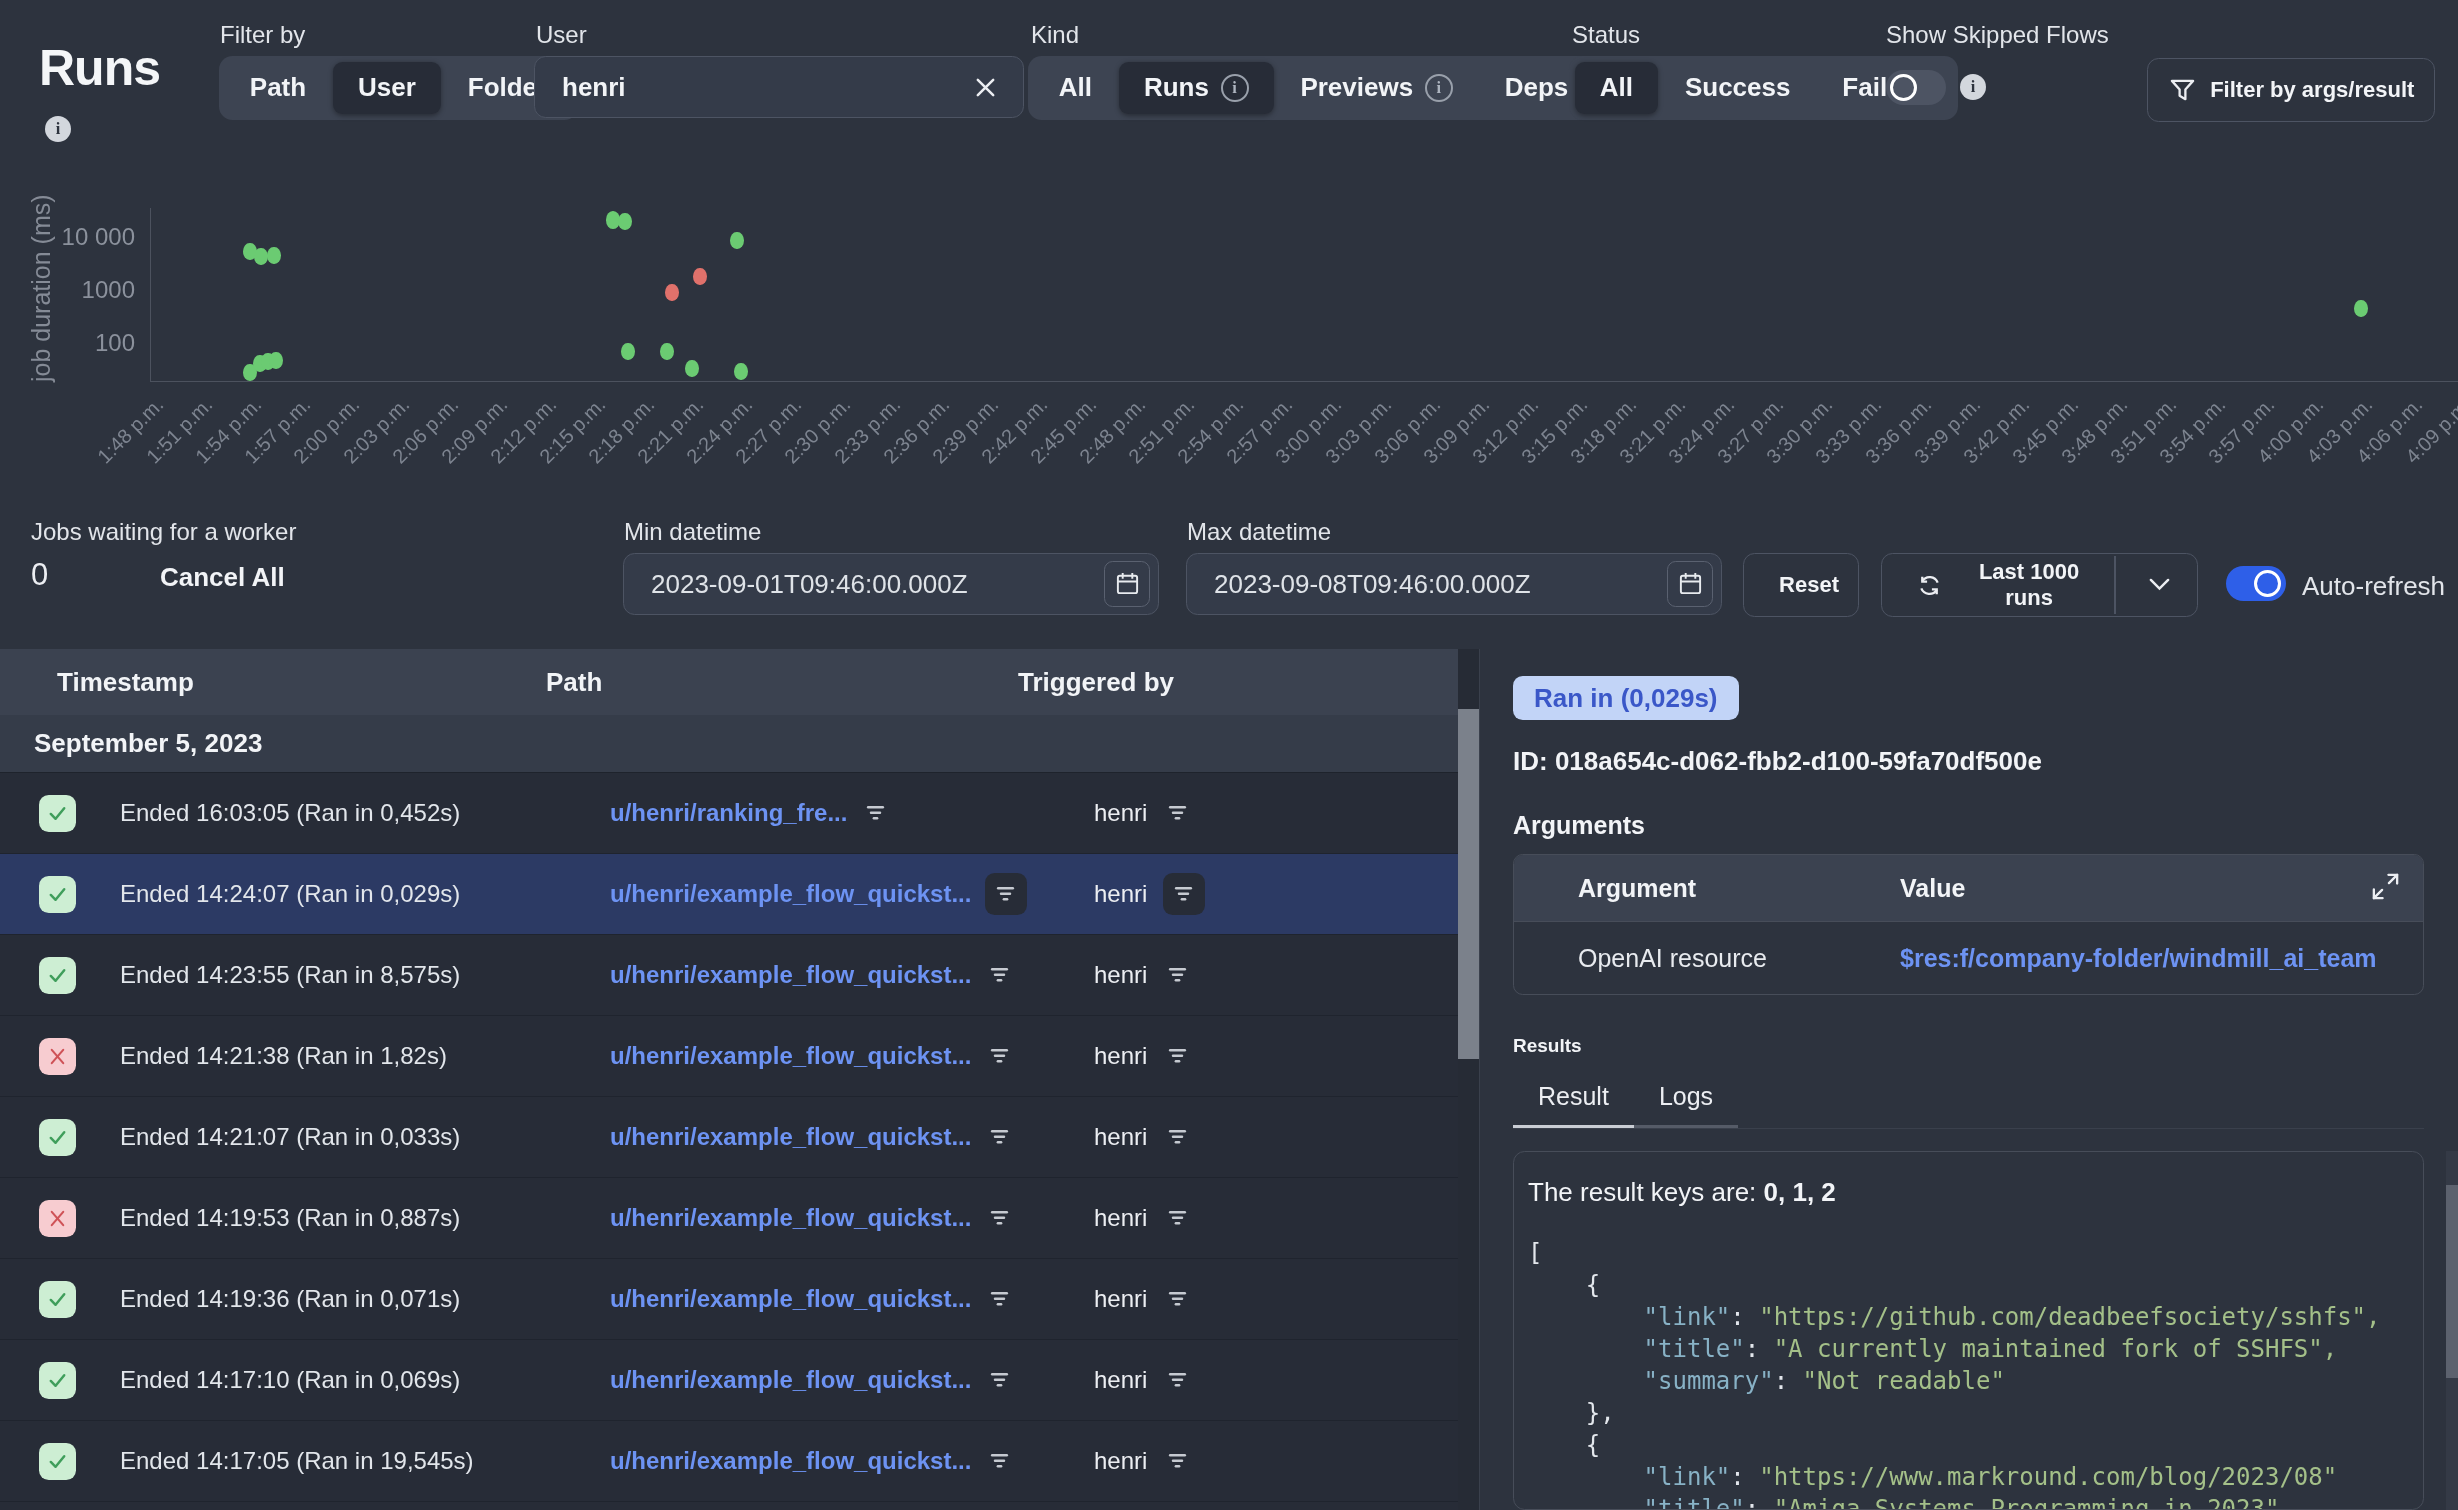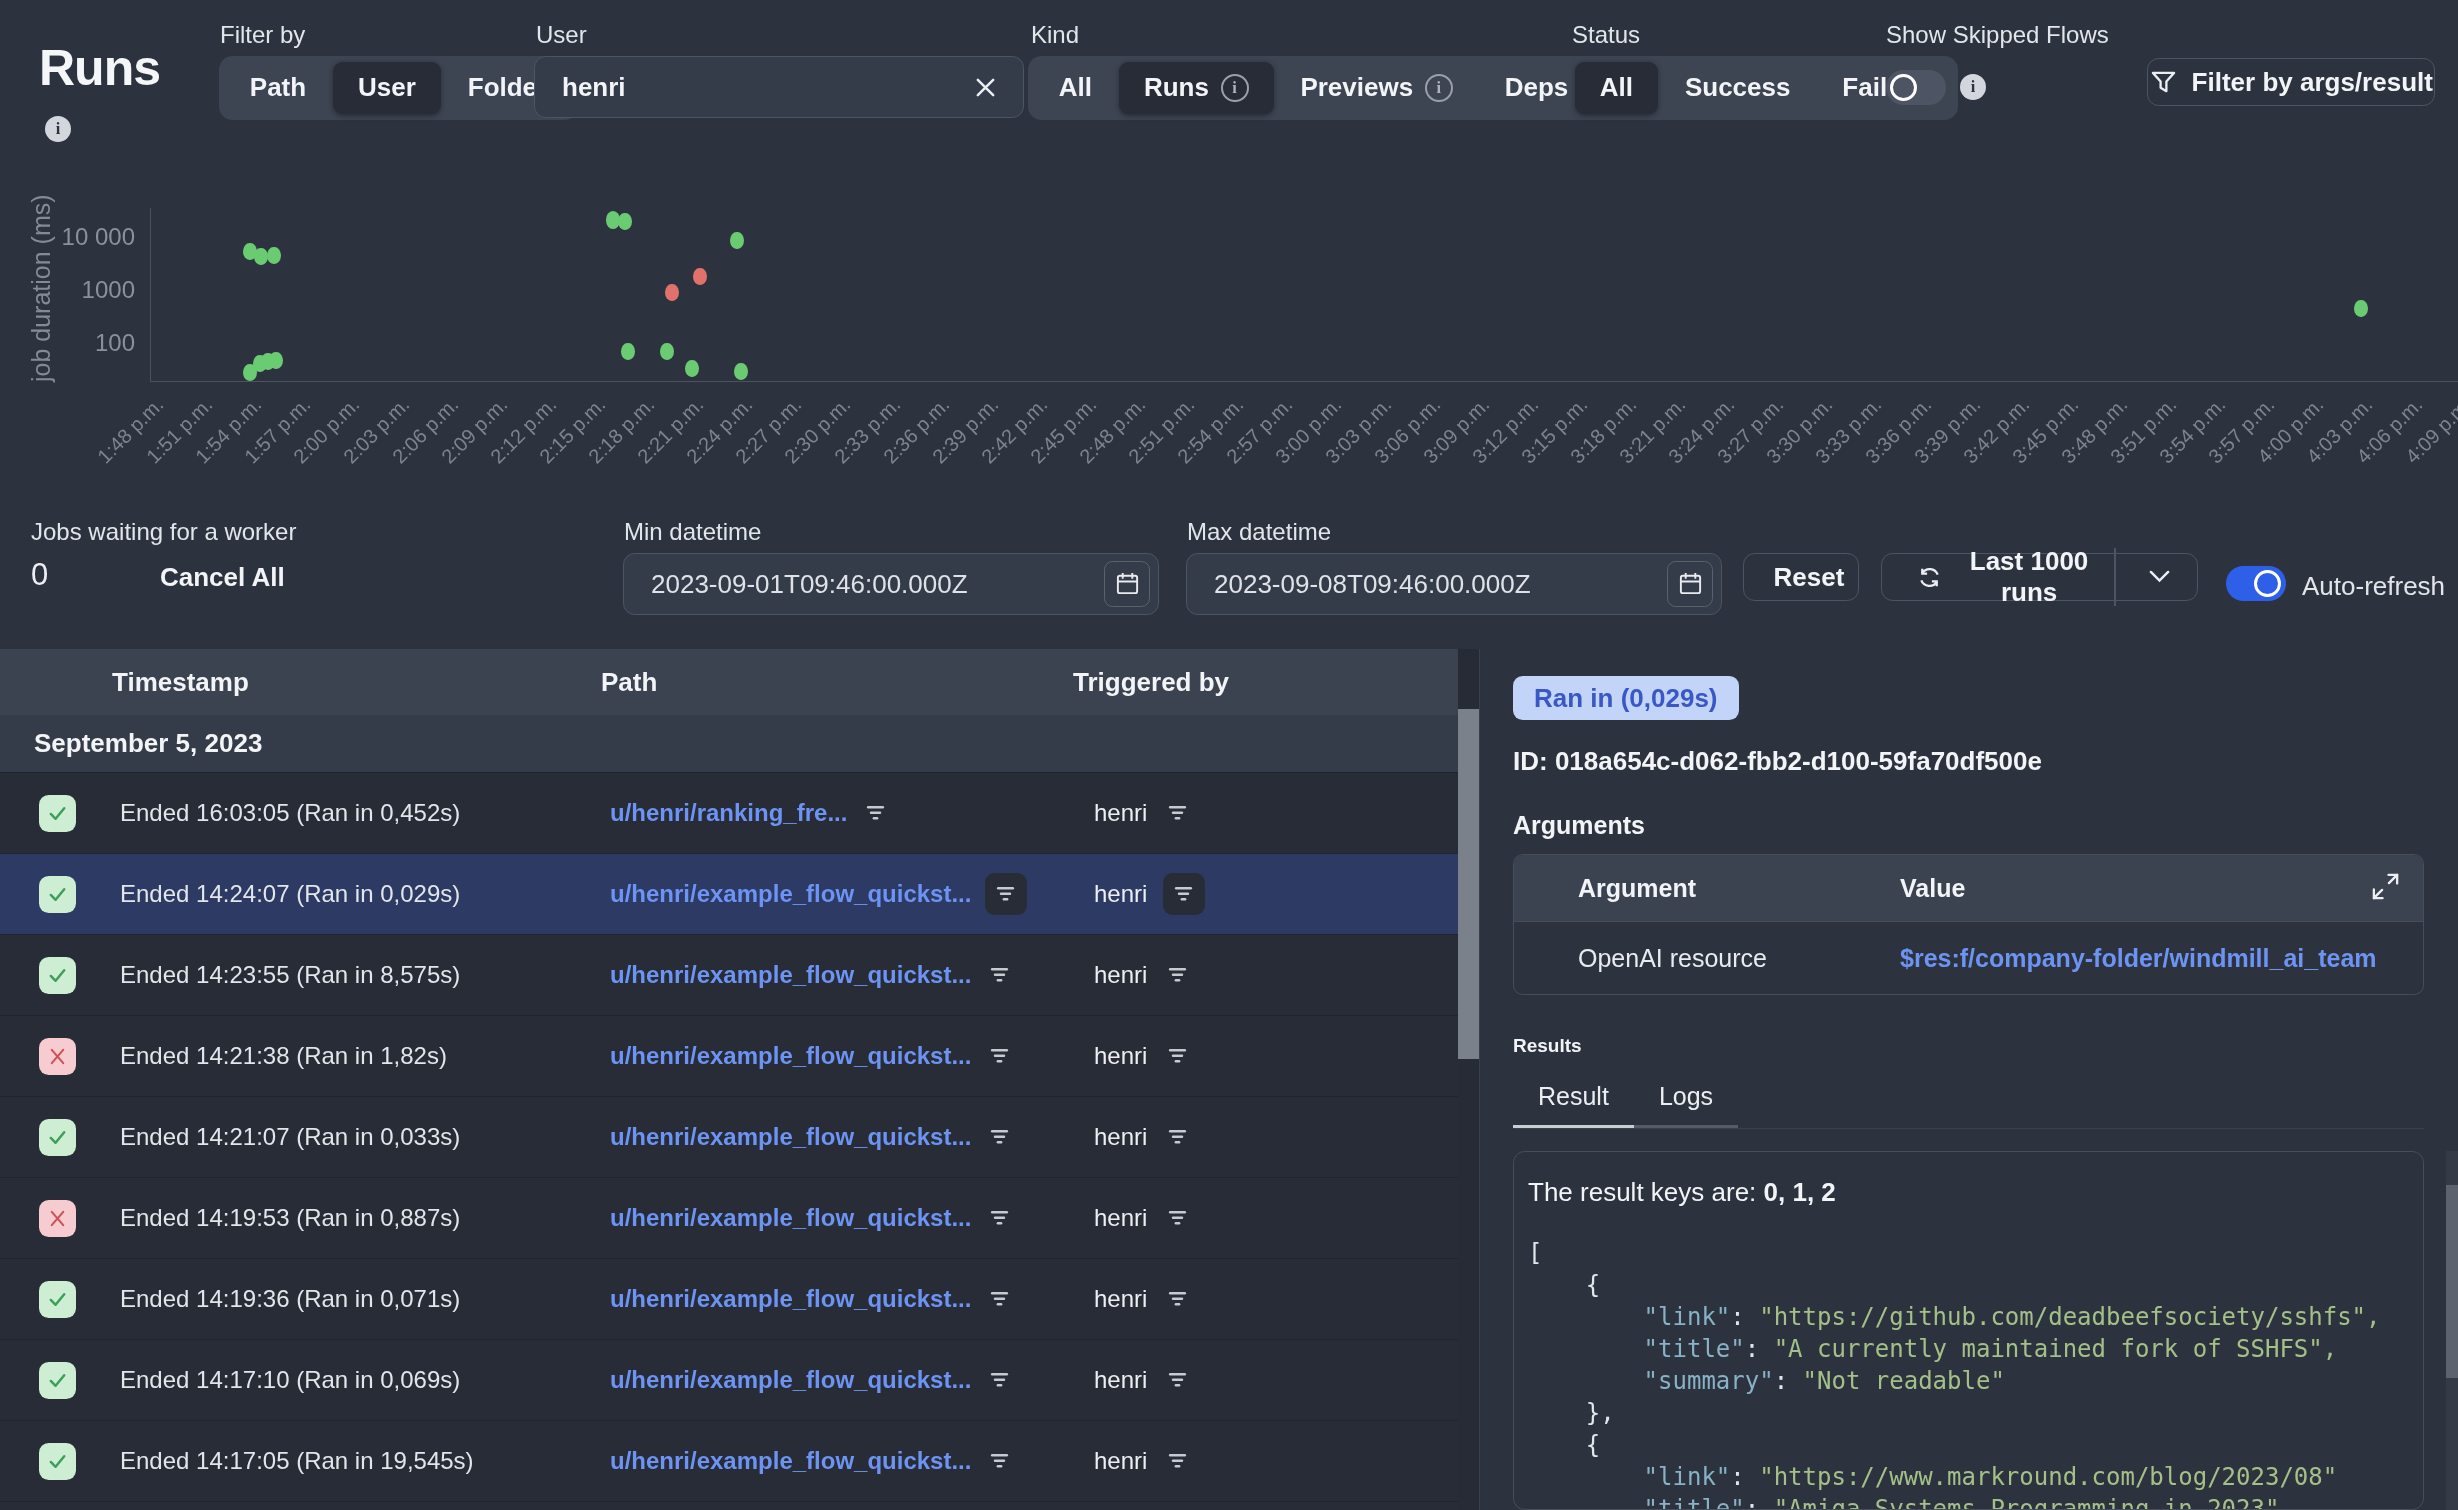"Filter by args/result" .btn-outline { font-size: 26px -> 22px; height: 48px -> 64px }
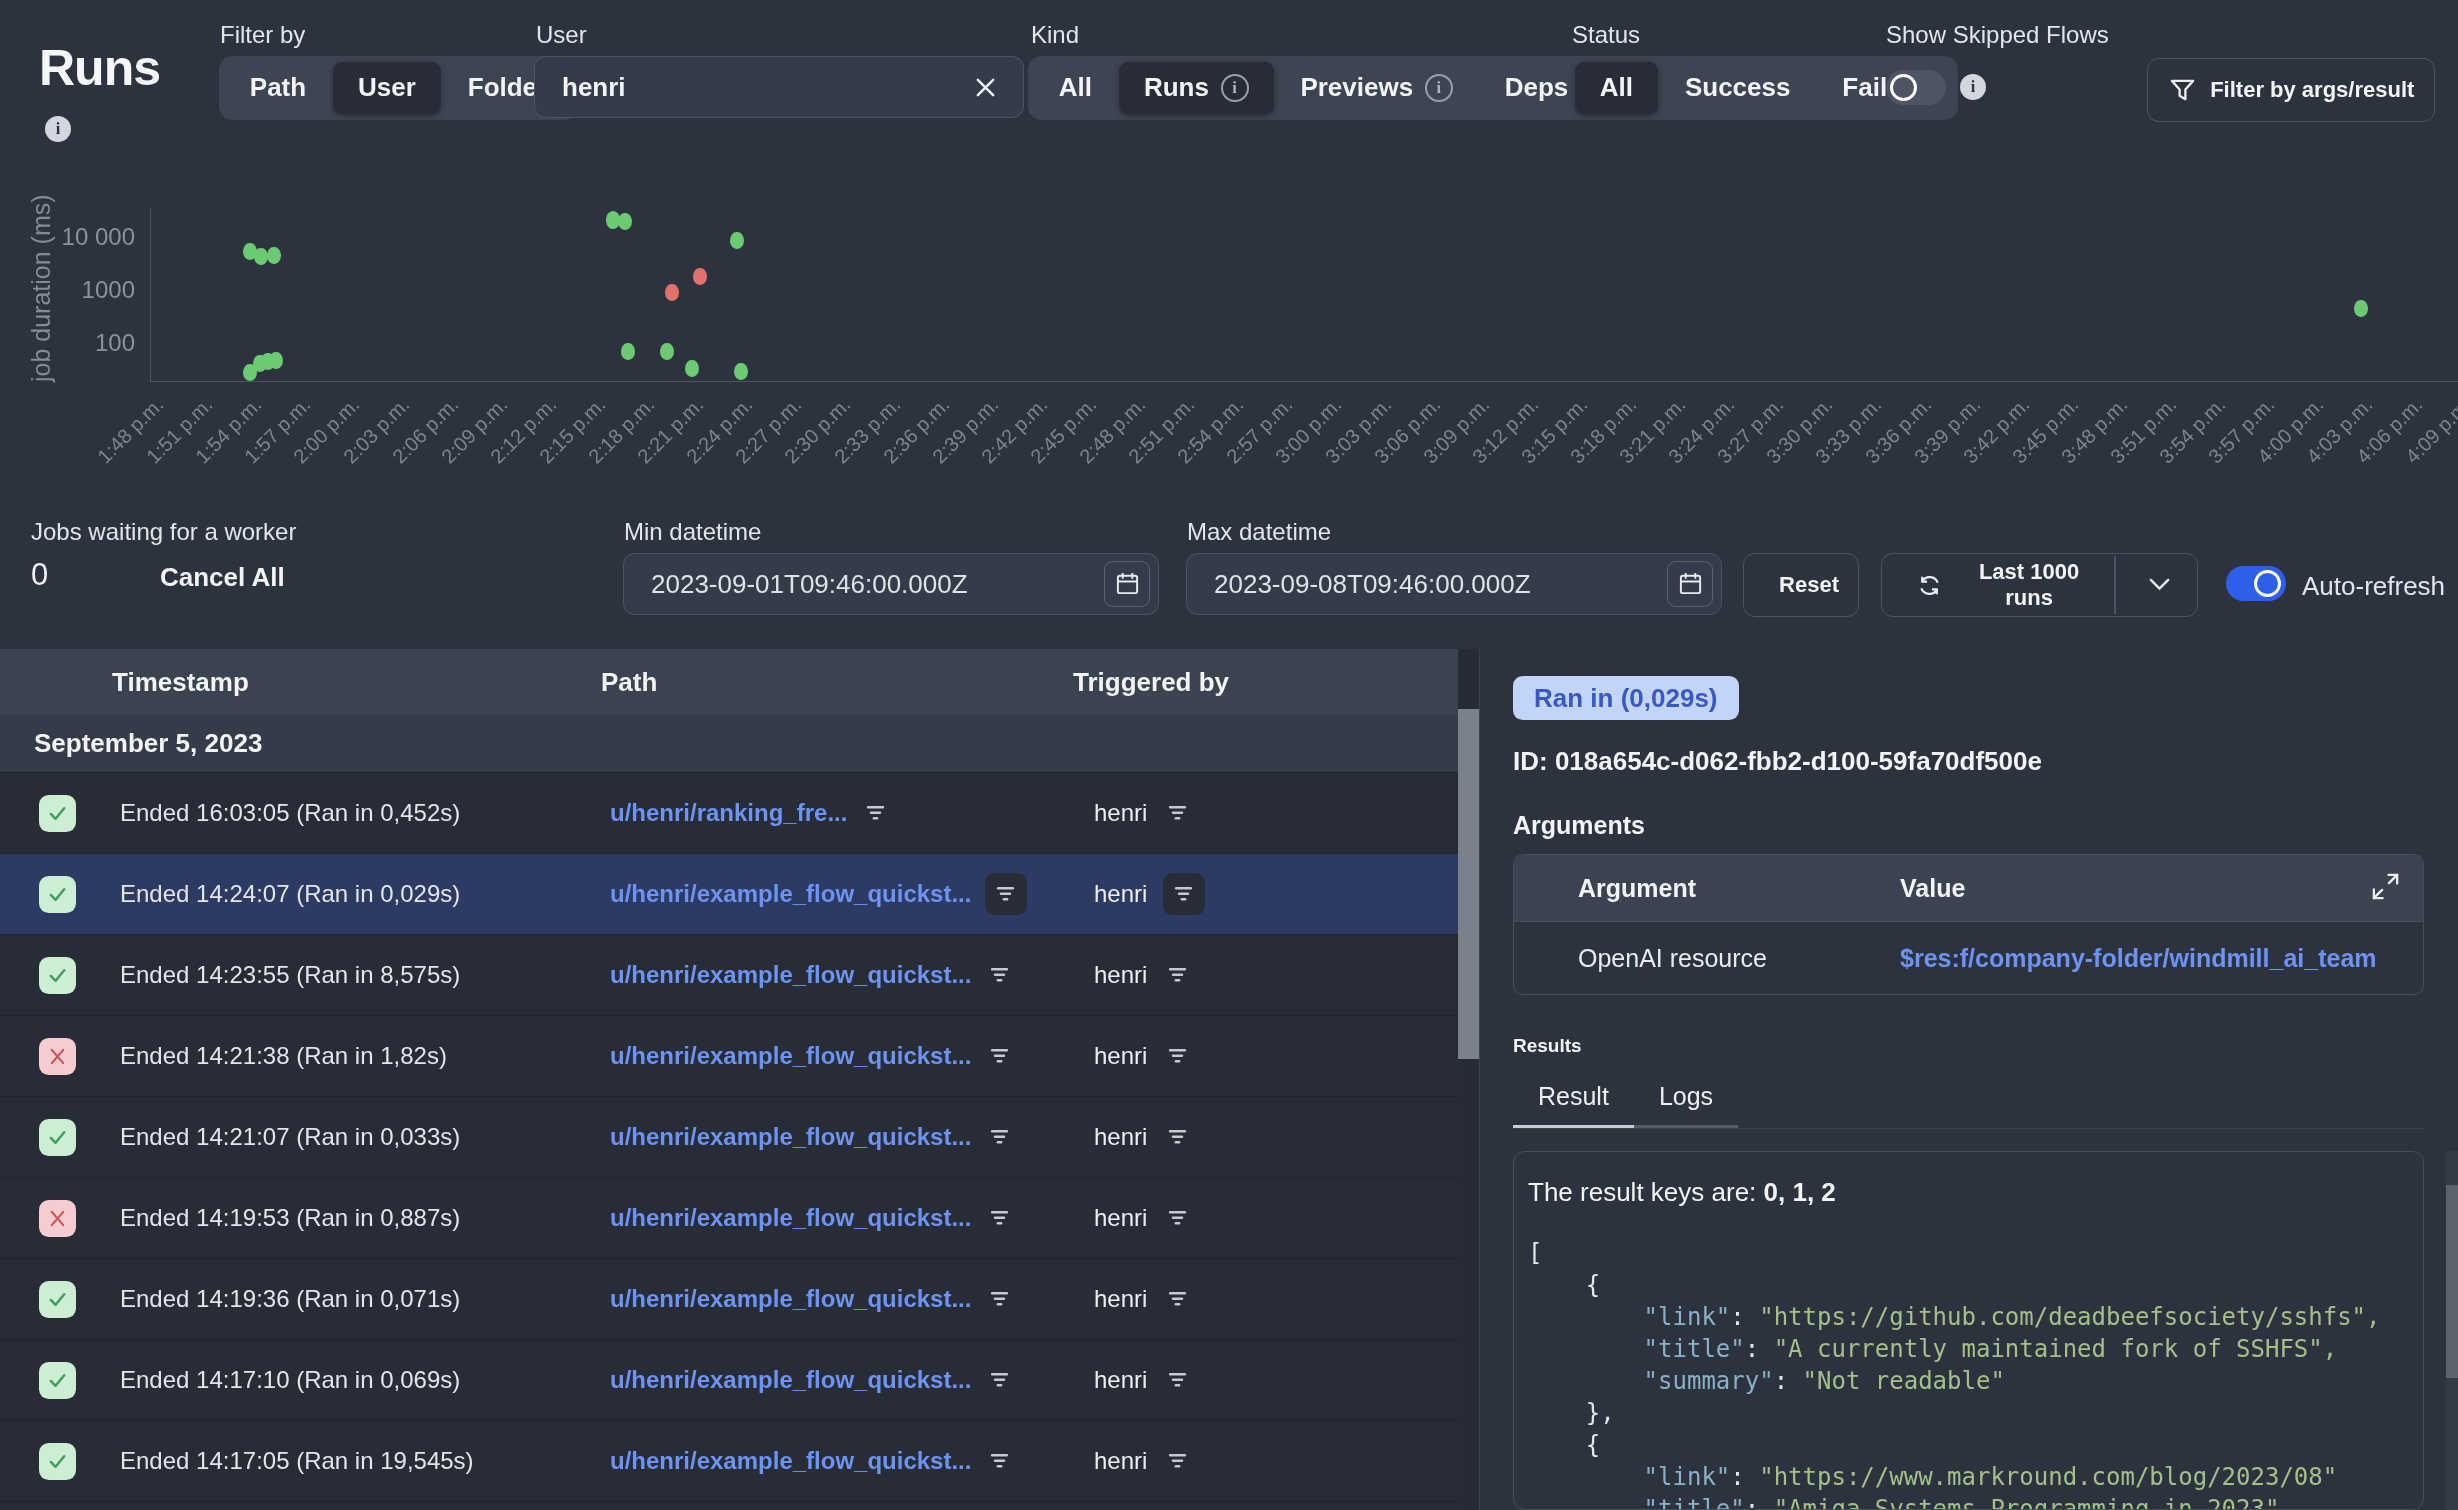"Timestamp" span { margin-left: 112px -> 57px }
